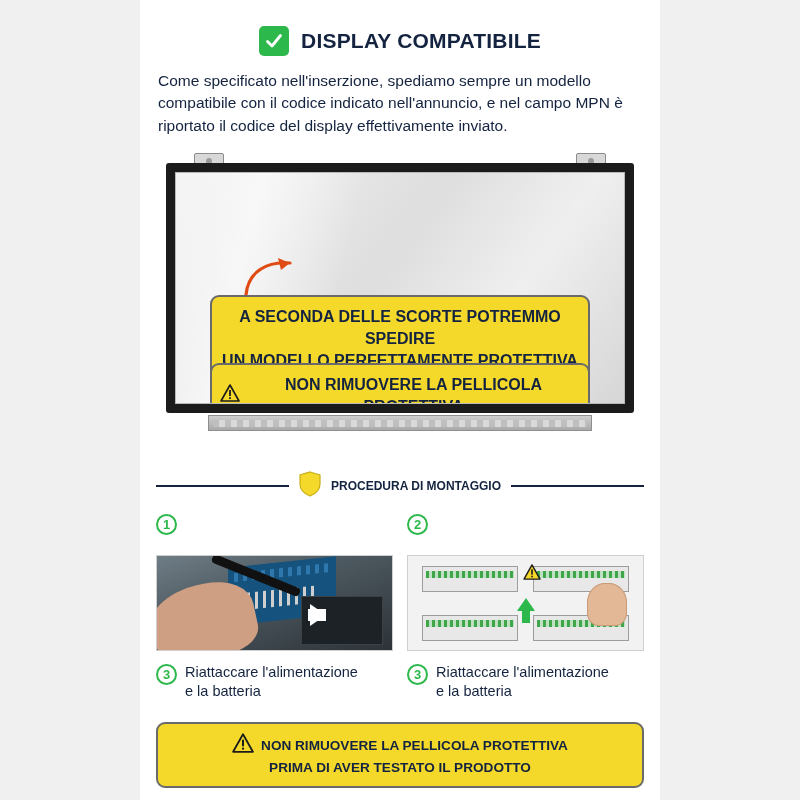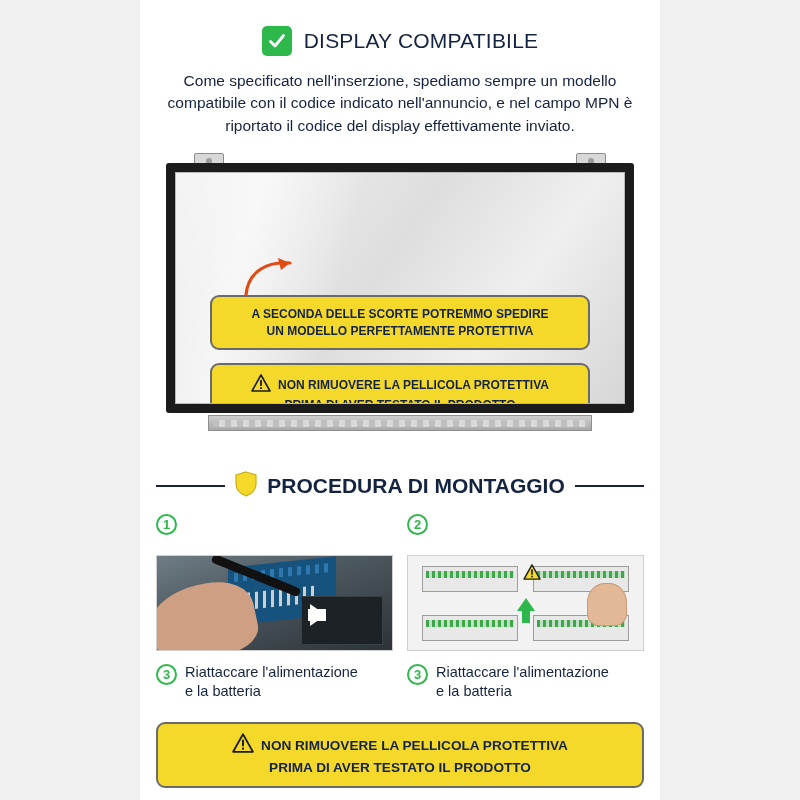"DISPLAY COMPATIBILE" .header-title { font-weight: normal -> bold }
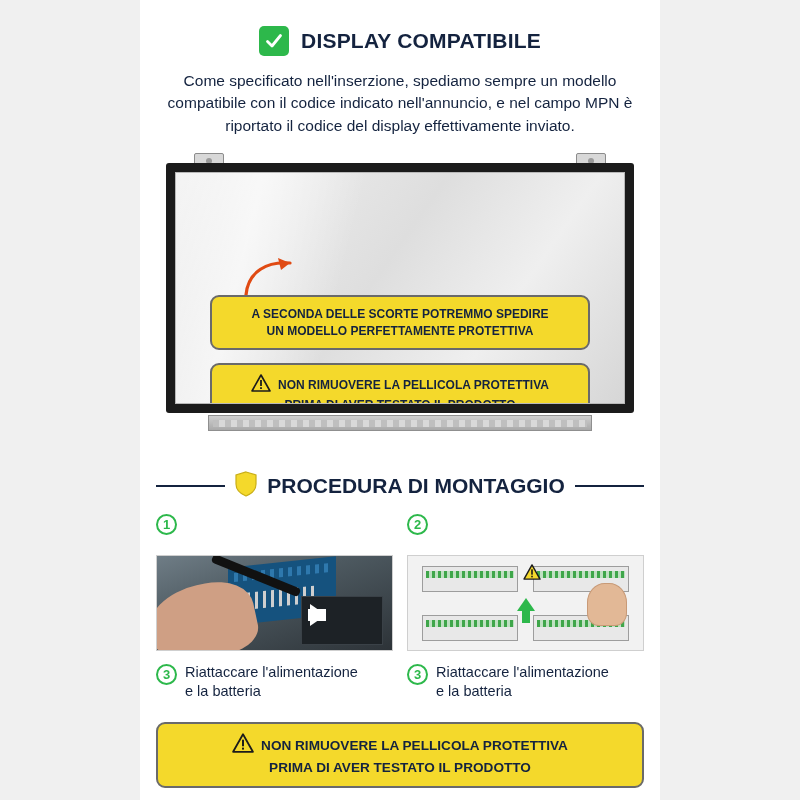"Come specificato nell'inserzione," .intro { text-align: center -> none }
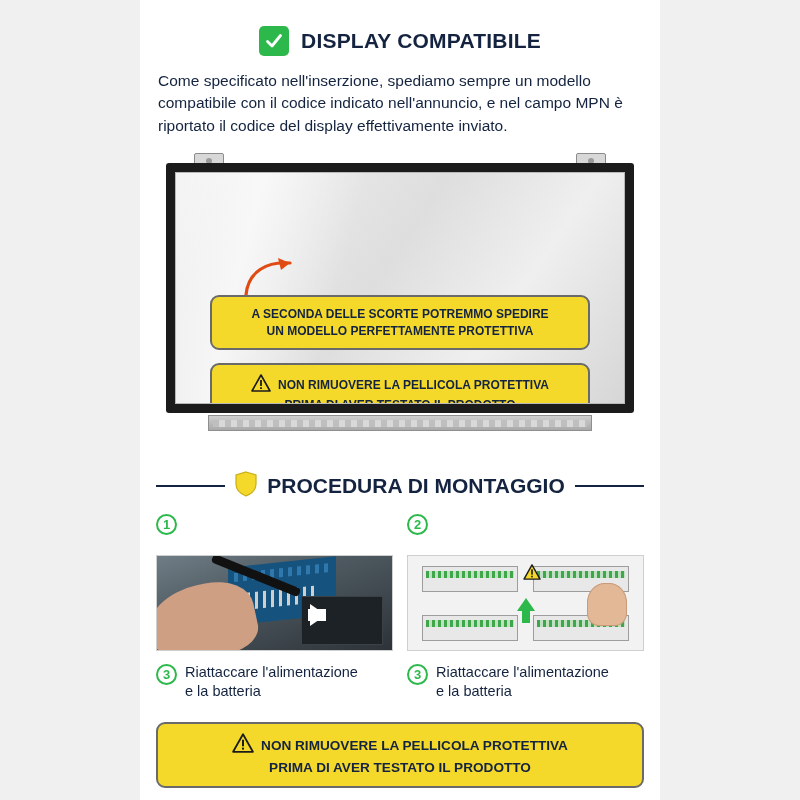"A SECONDA DELLE SCORTE POTREMMO" .yellow-box { font-size: 12px -> 16px }
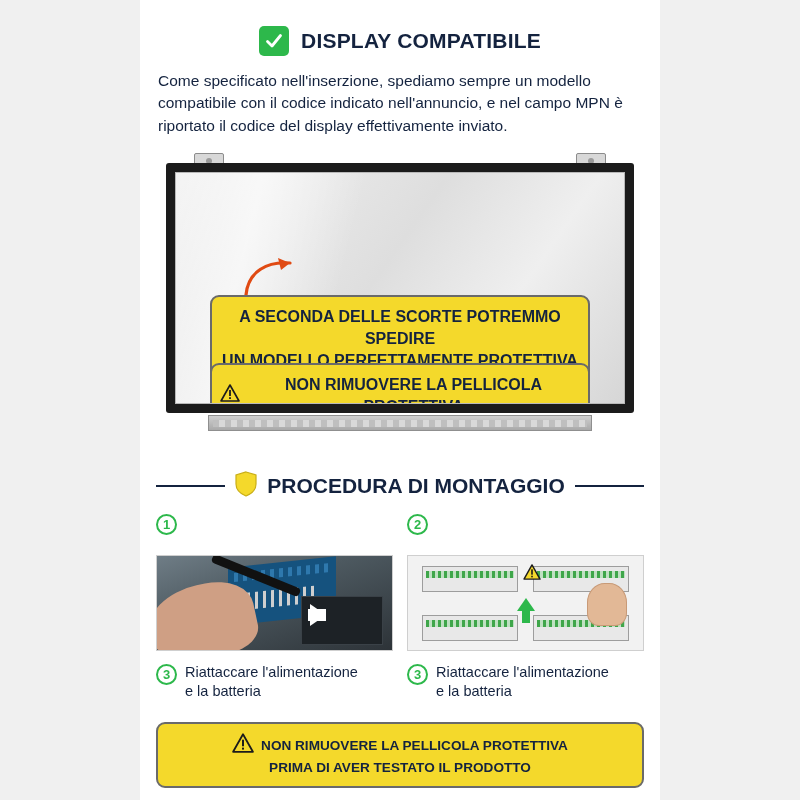"PROCEDURA DI MONTAGGIO" .proc-title { font-size: 21px -> 12px }
